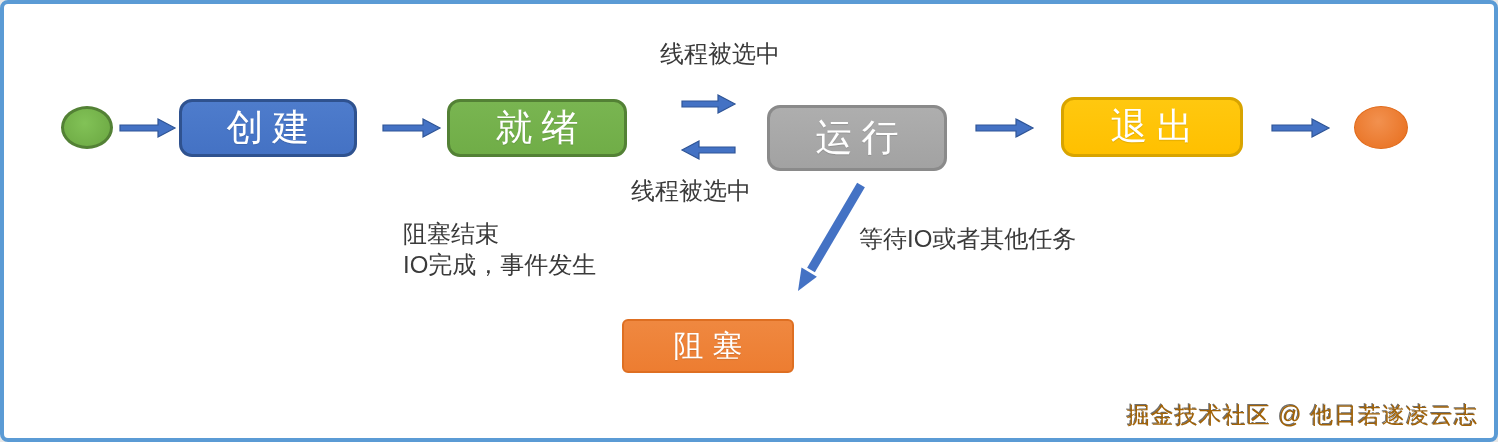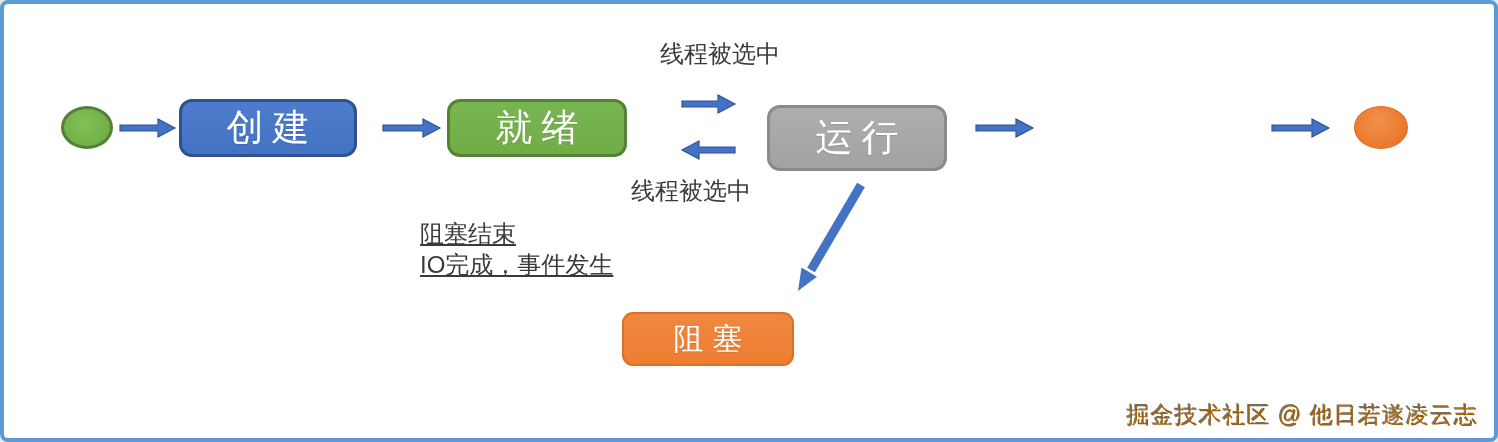"退出" div.node { html: none -> <div> <span>退出</span> </div> }
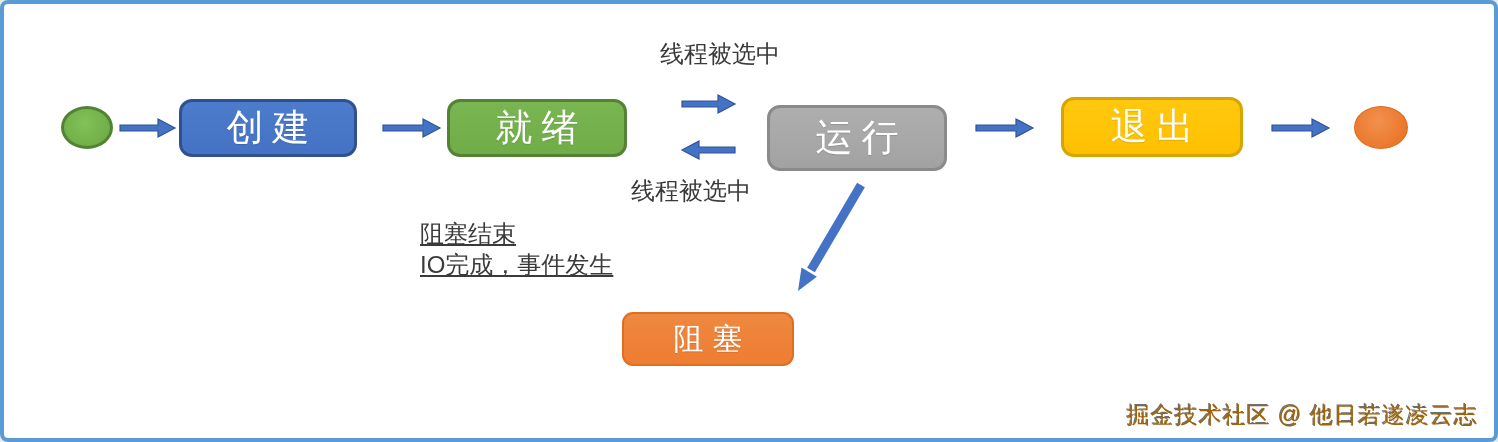"阻塞结束" .lbl-block-end { left: 416px -> 399px; text-decoration: underline -> none }
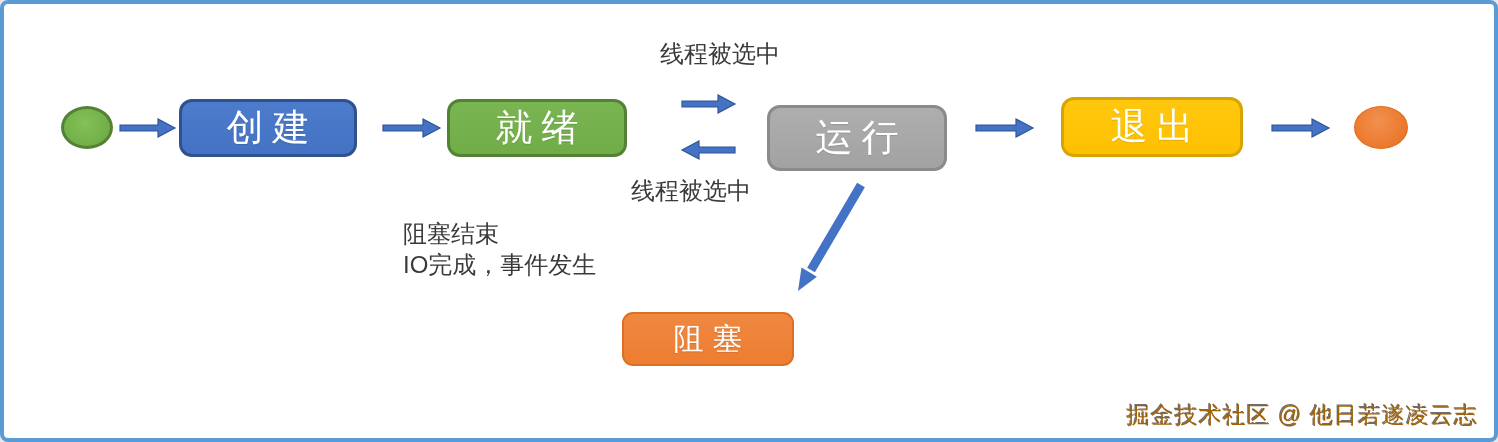"等待IO或者其他任务" div.flabel { html: none -> <div>等待IO或者其他任务</div> }
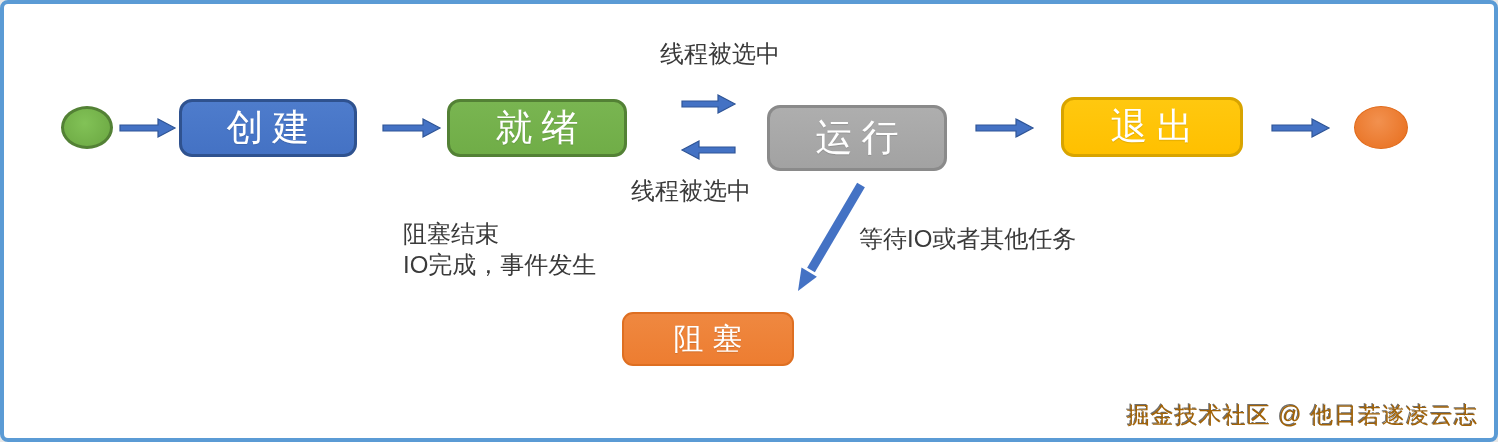"阻塞" .node-blocked { border-radius: 11px -> 6px; top: 308px -> 315px }
